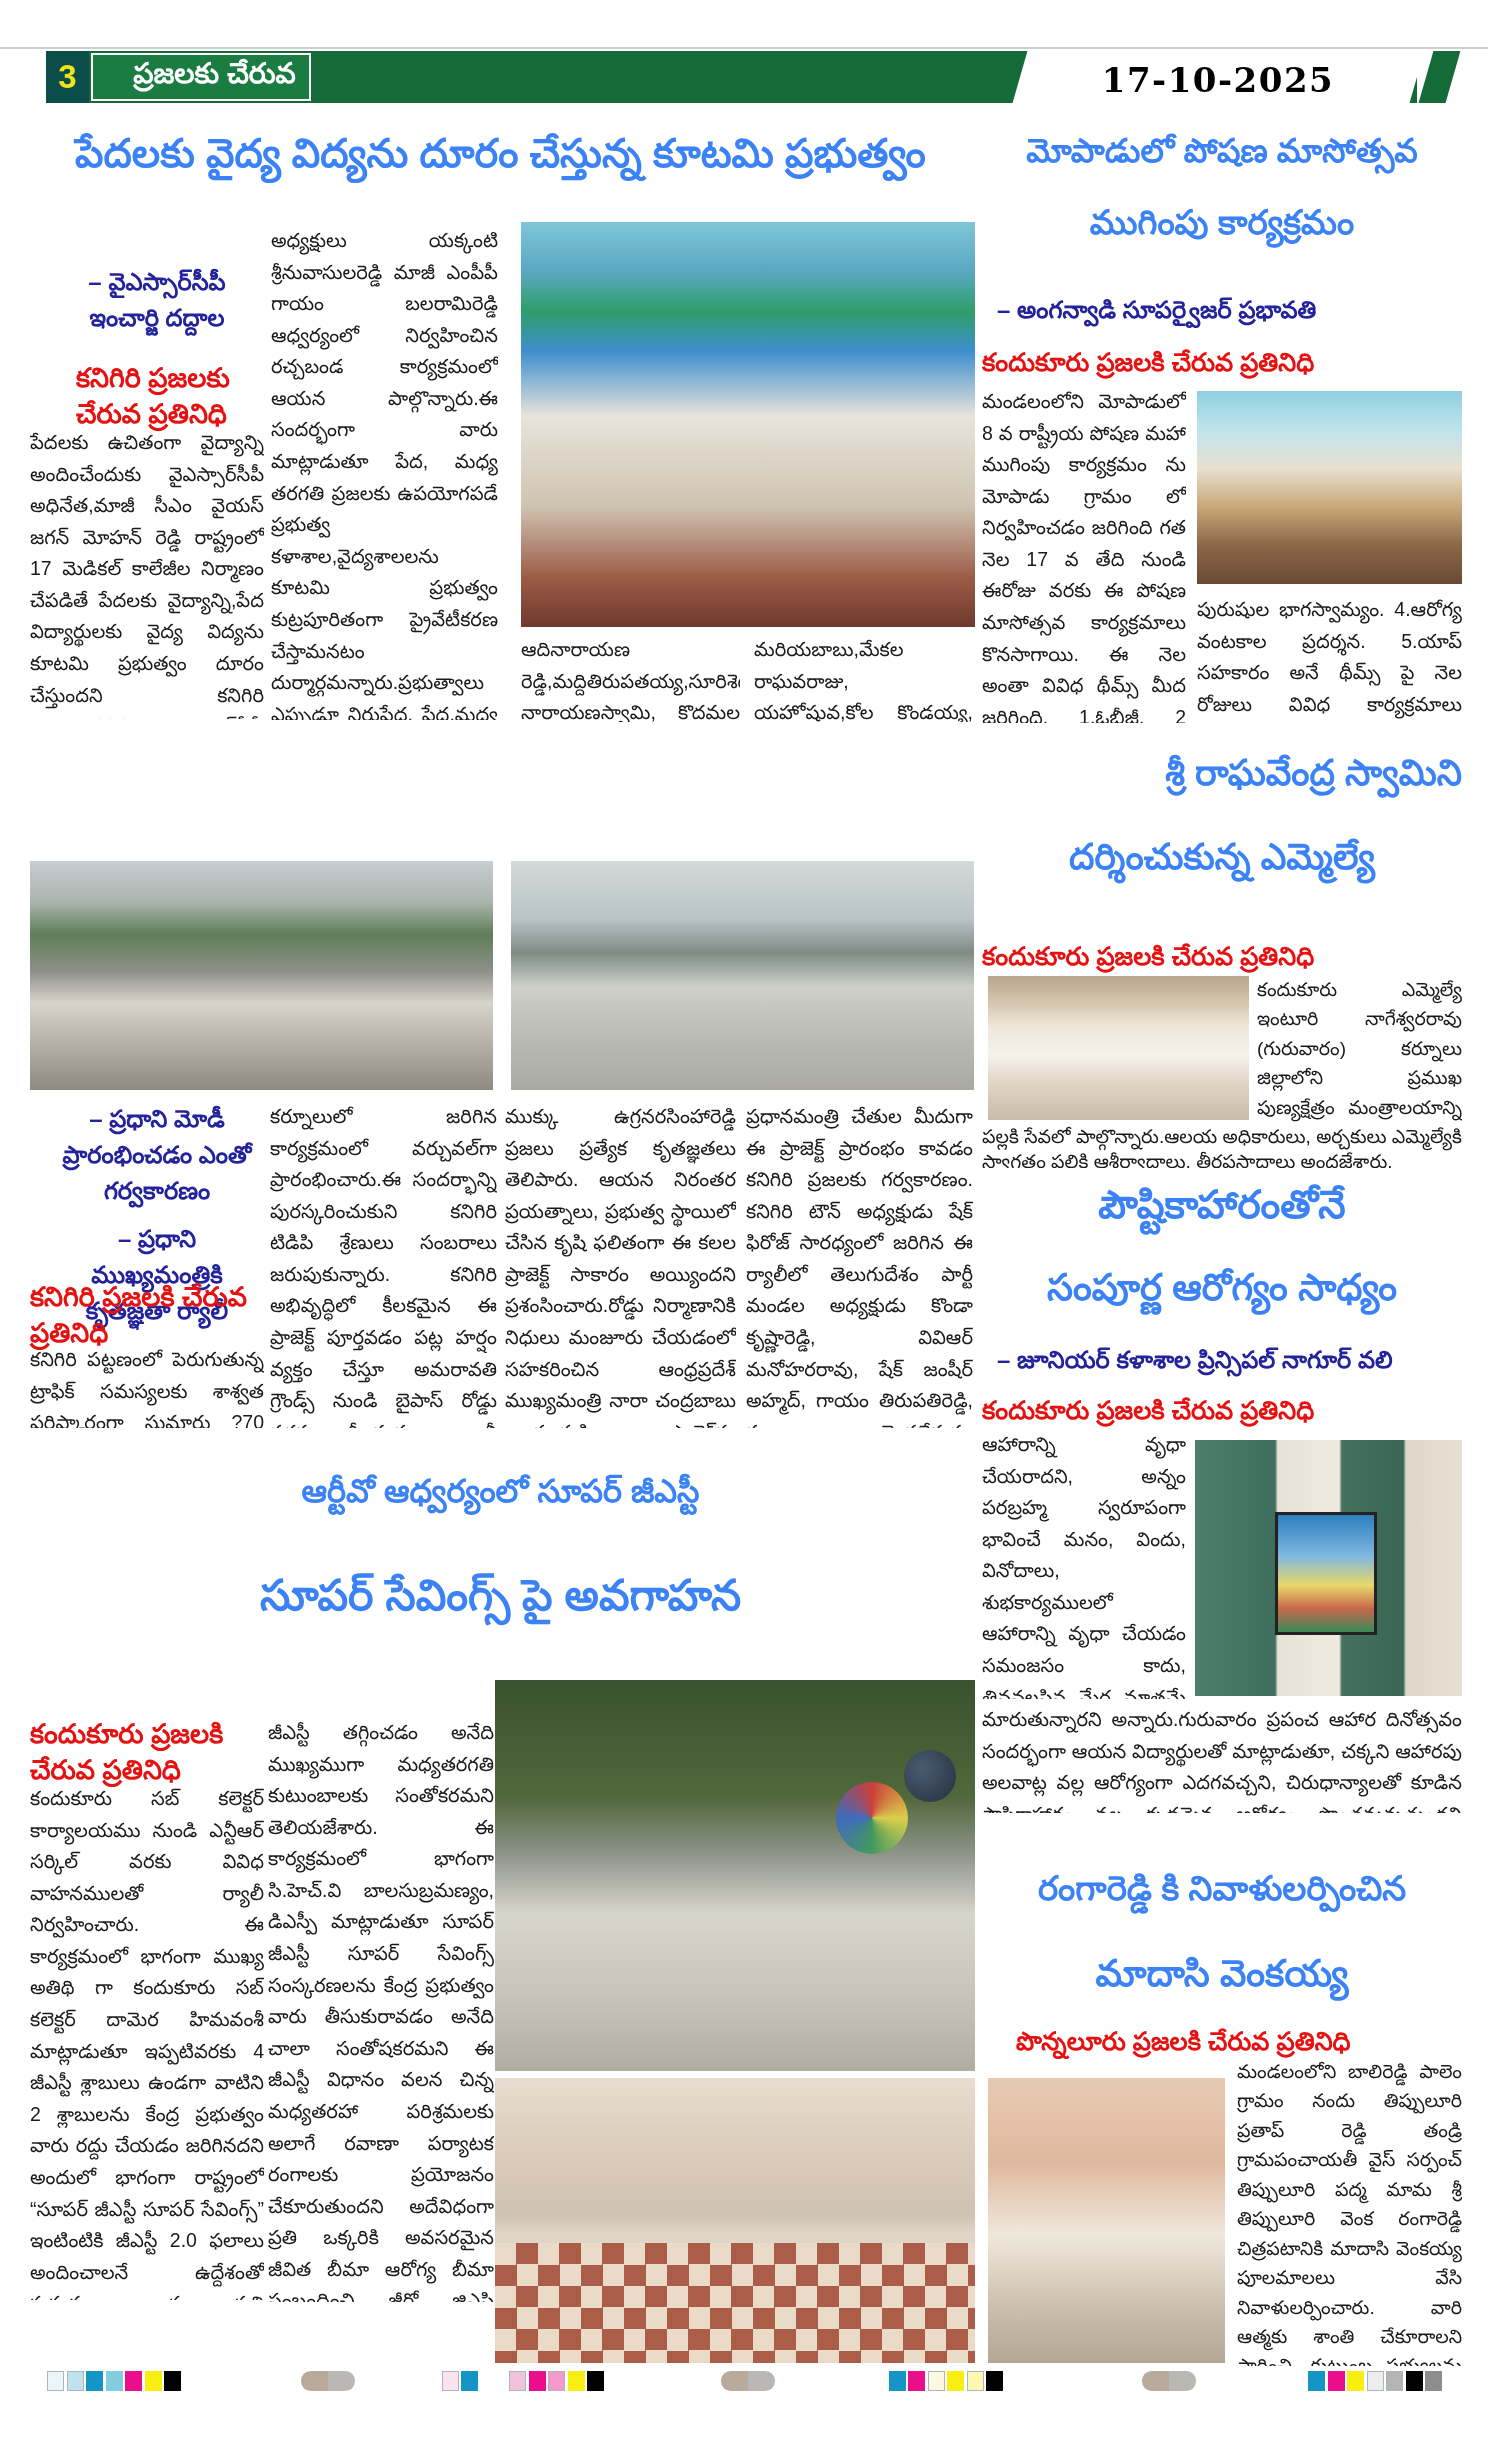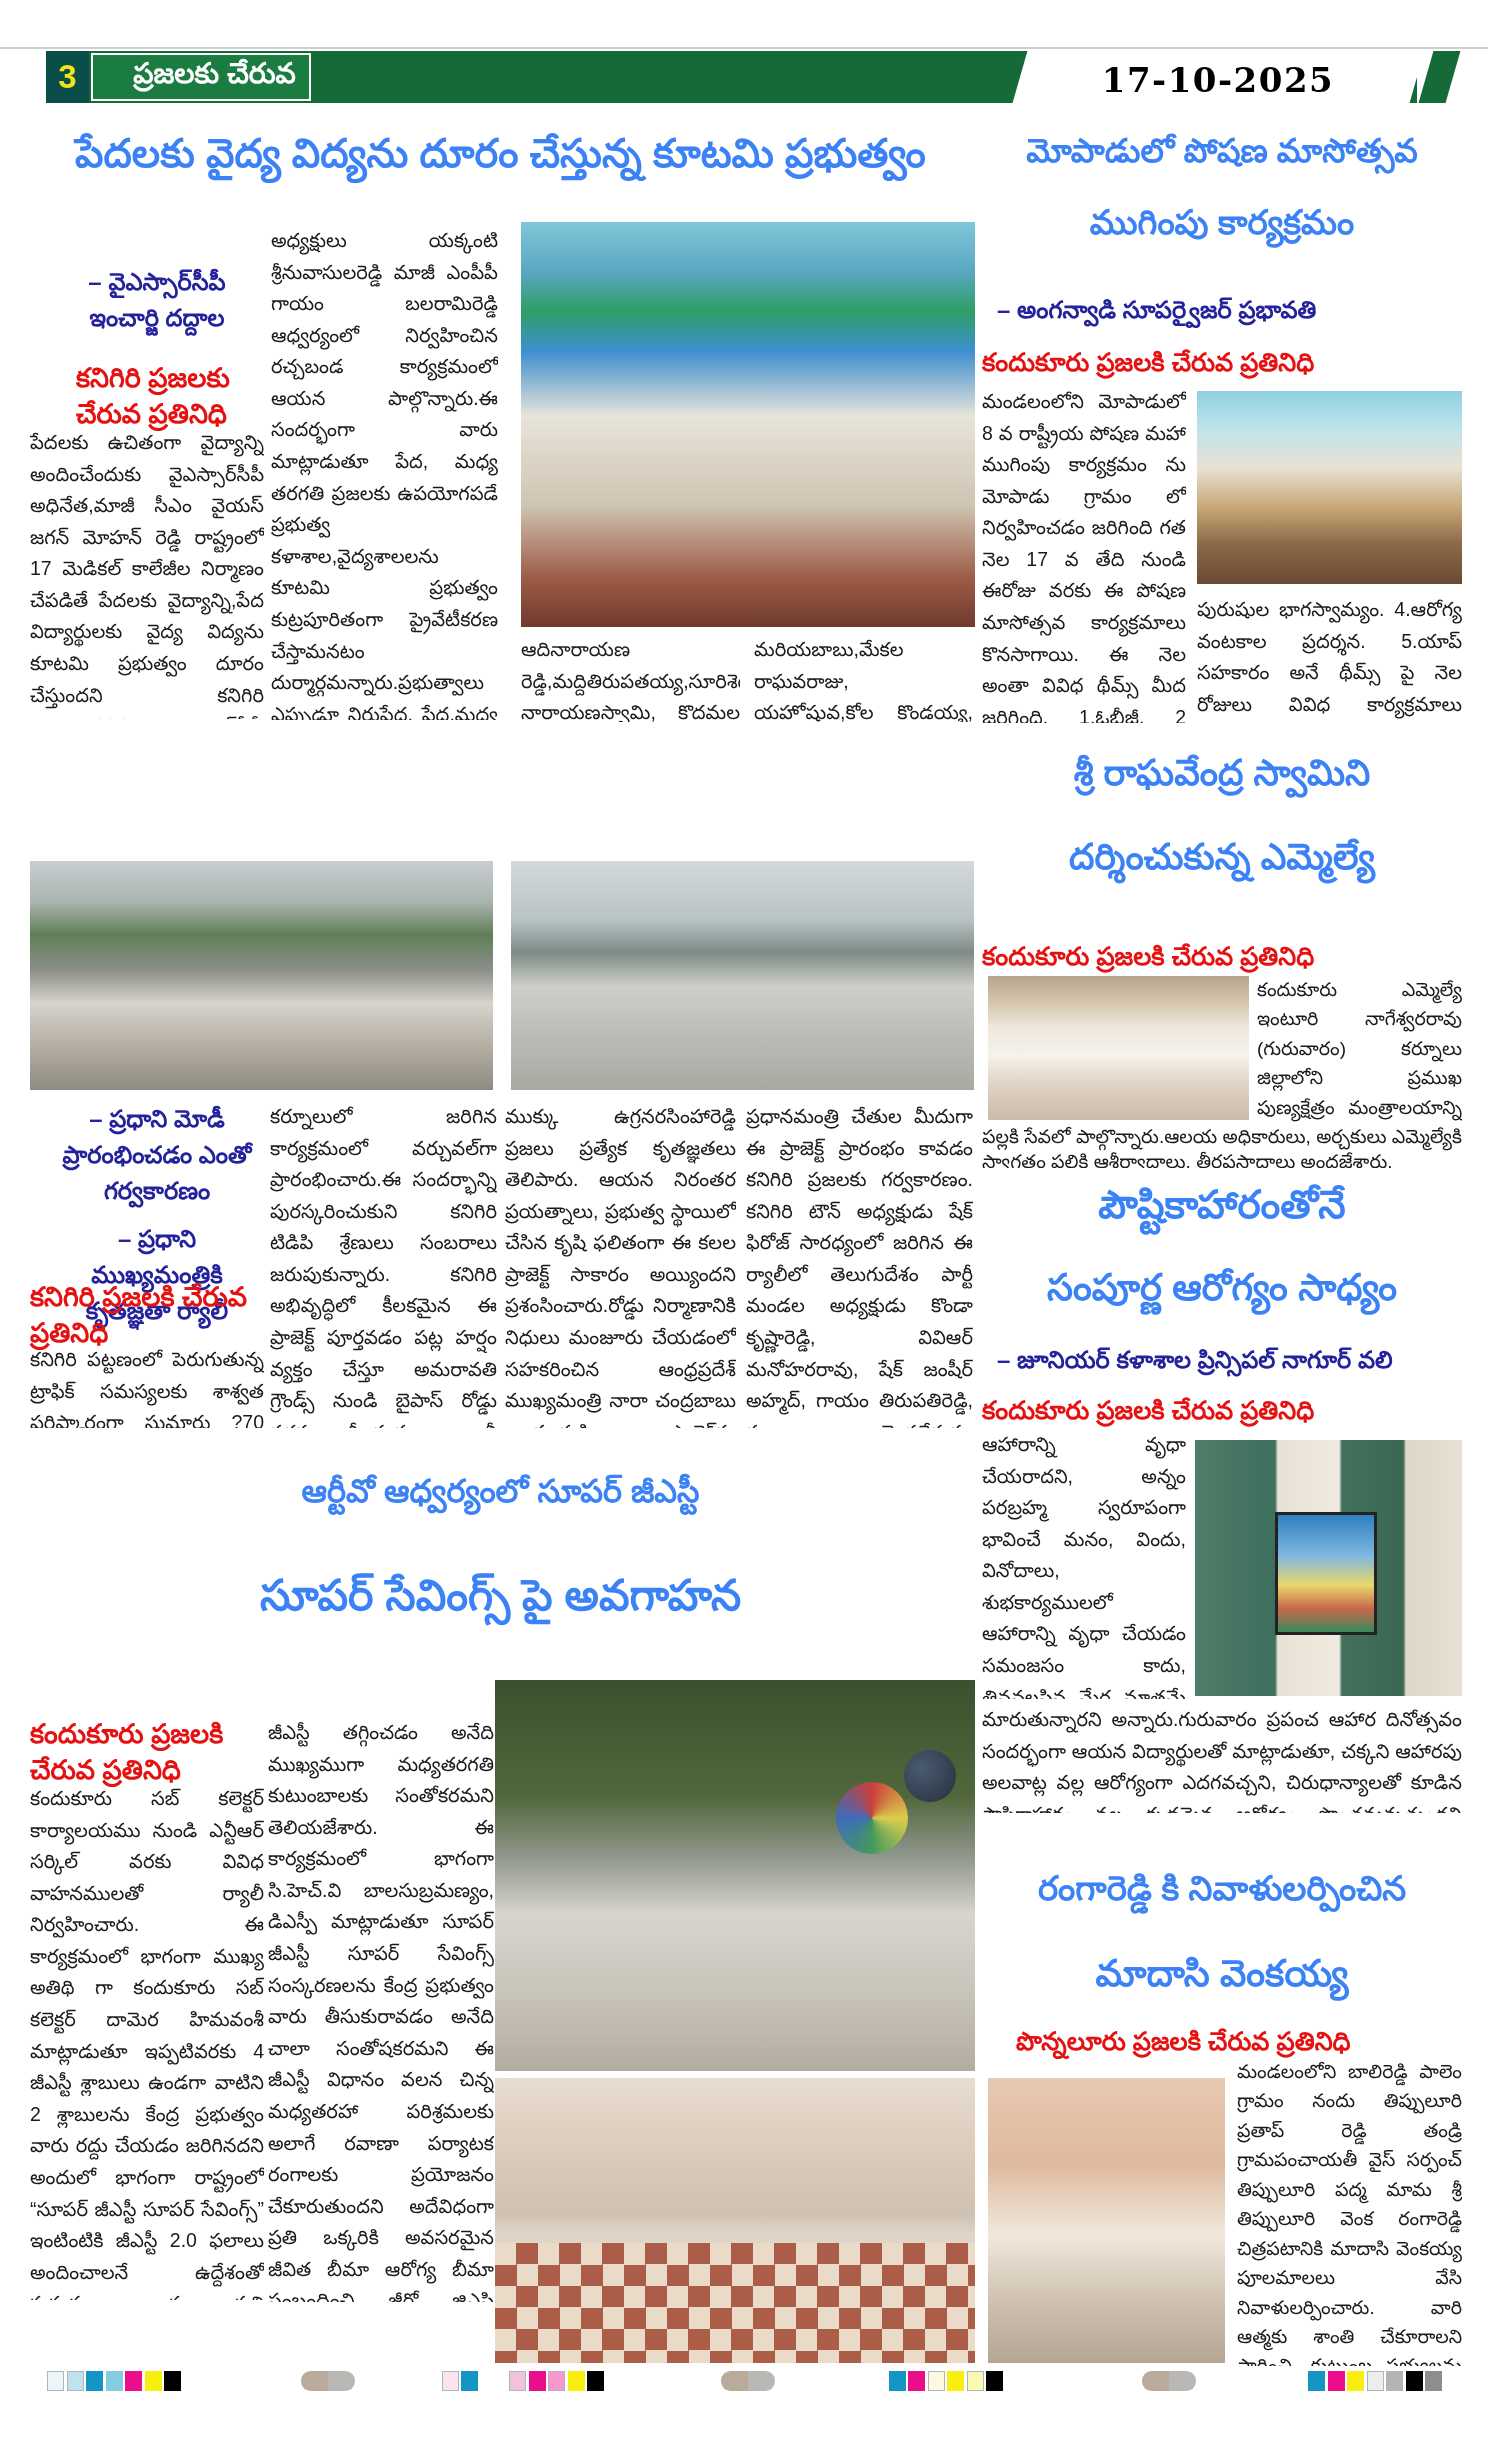"శ్రీ రాఘవేంద్ర స్వామిని" div.abs { text-align: none -> right }
